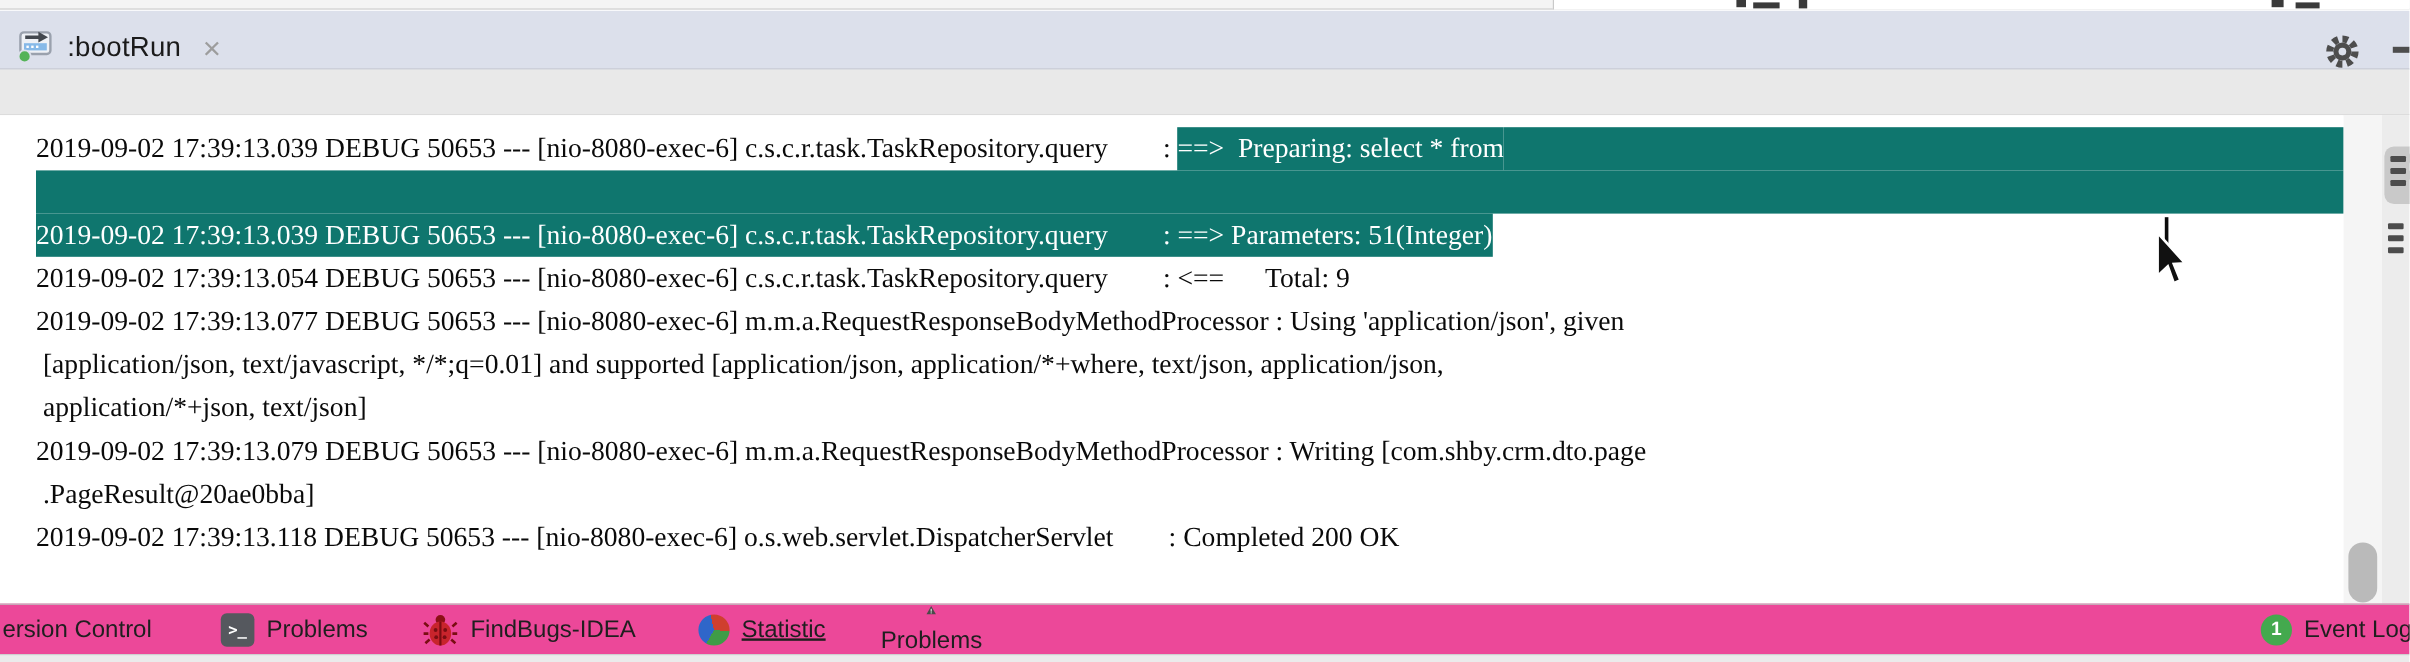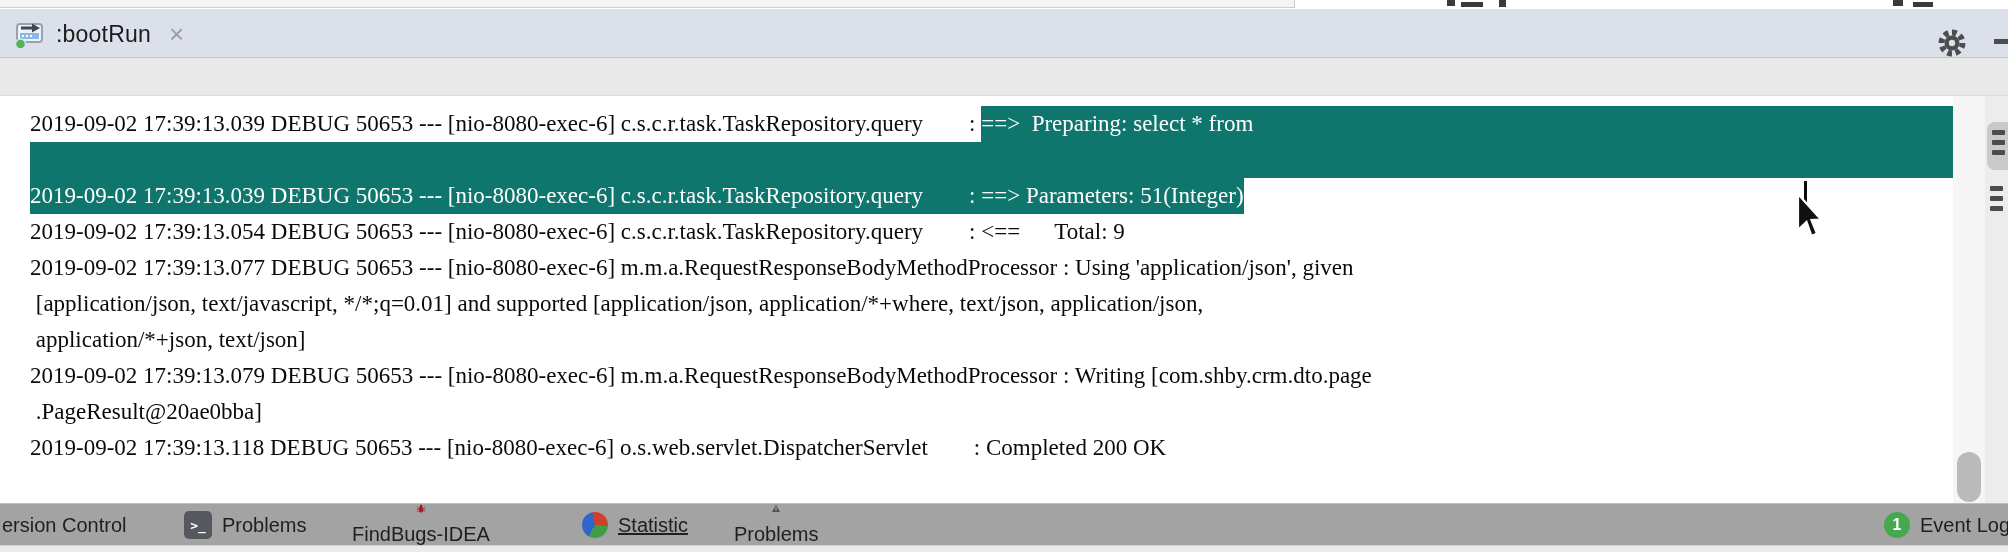":bootRun" #run-tab { align-items: center -> flex-end }
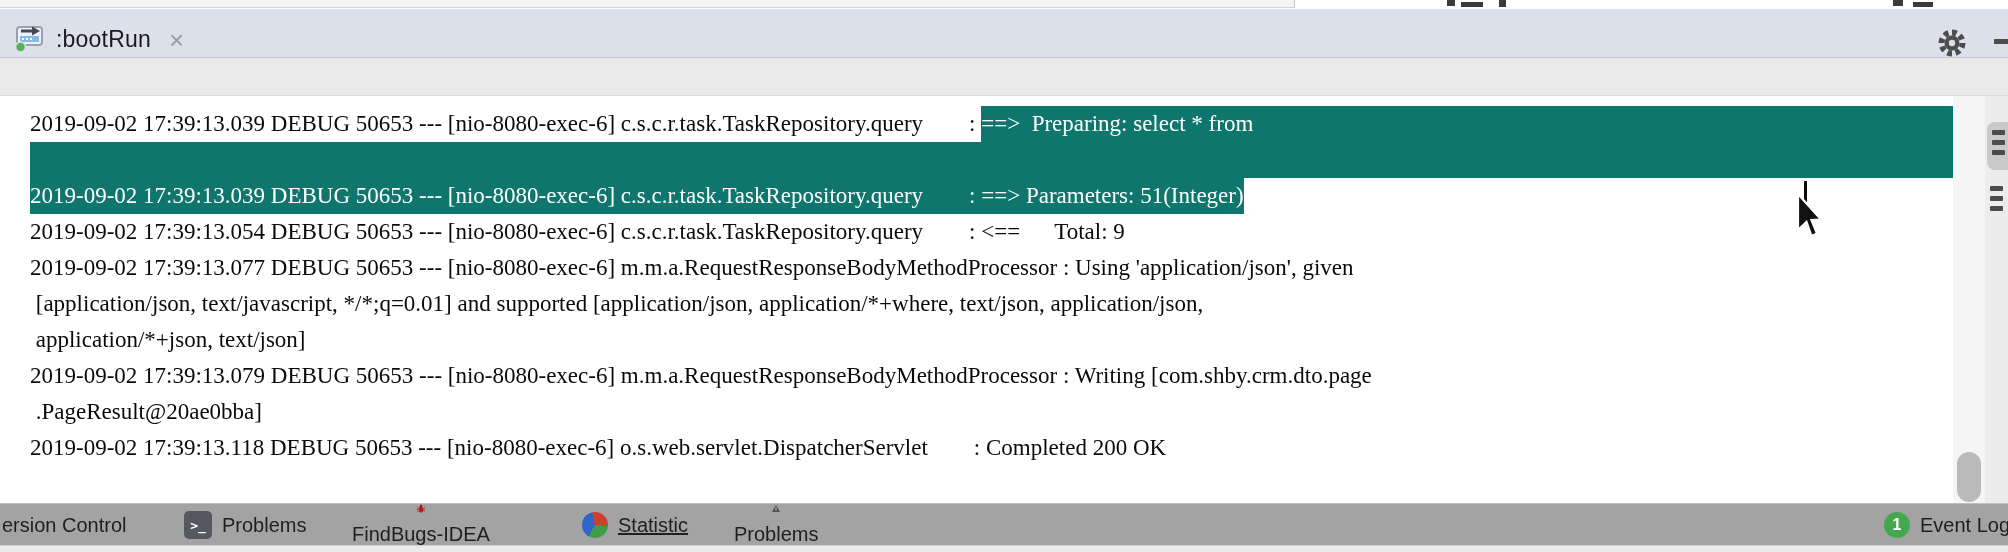"ersion Control" #status-bar { background: #a3a3a3 -> #ec4899 }
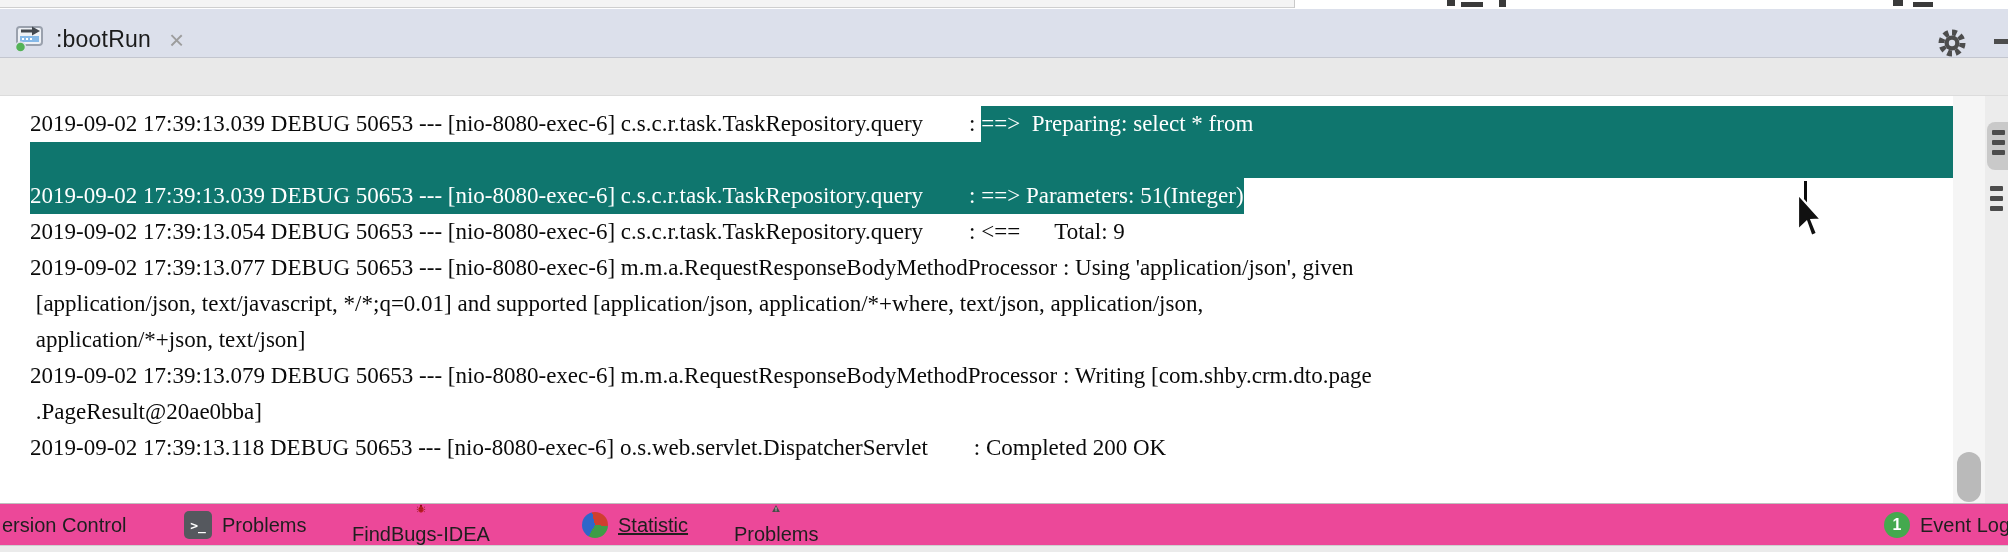"FindBugs-IDEA" div.sb-item { flex-direction: column -> none }
